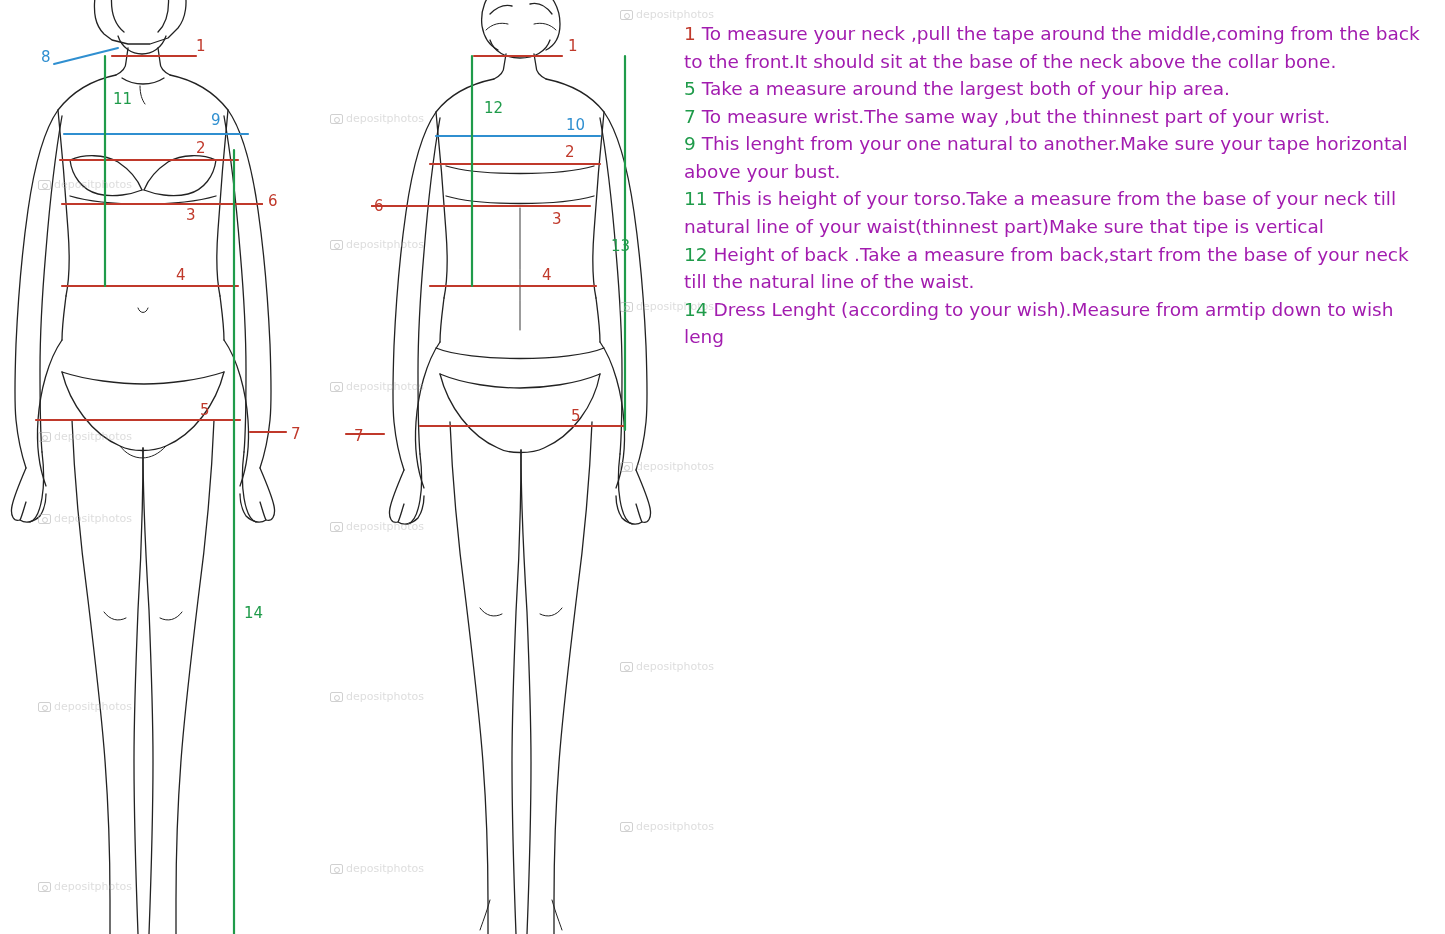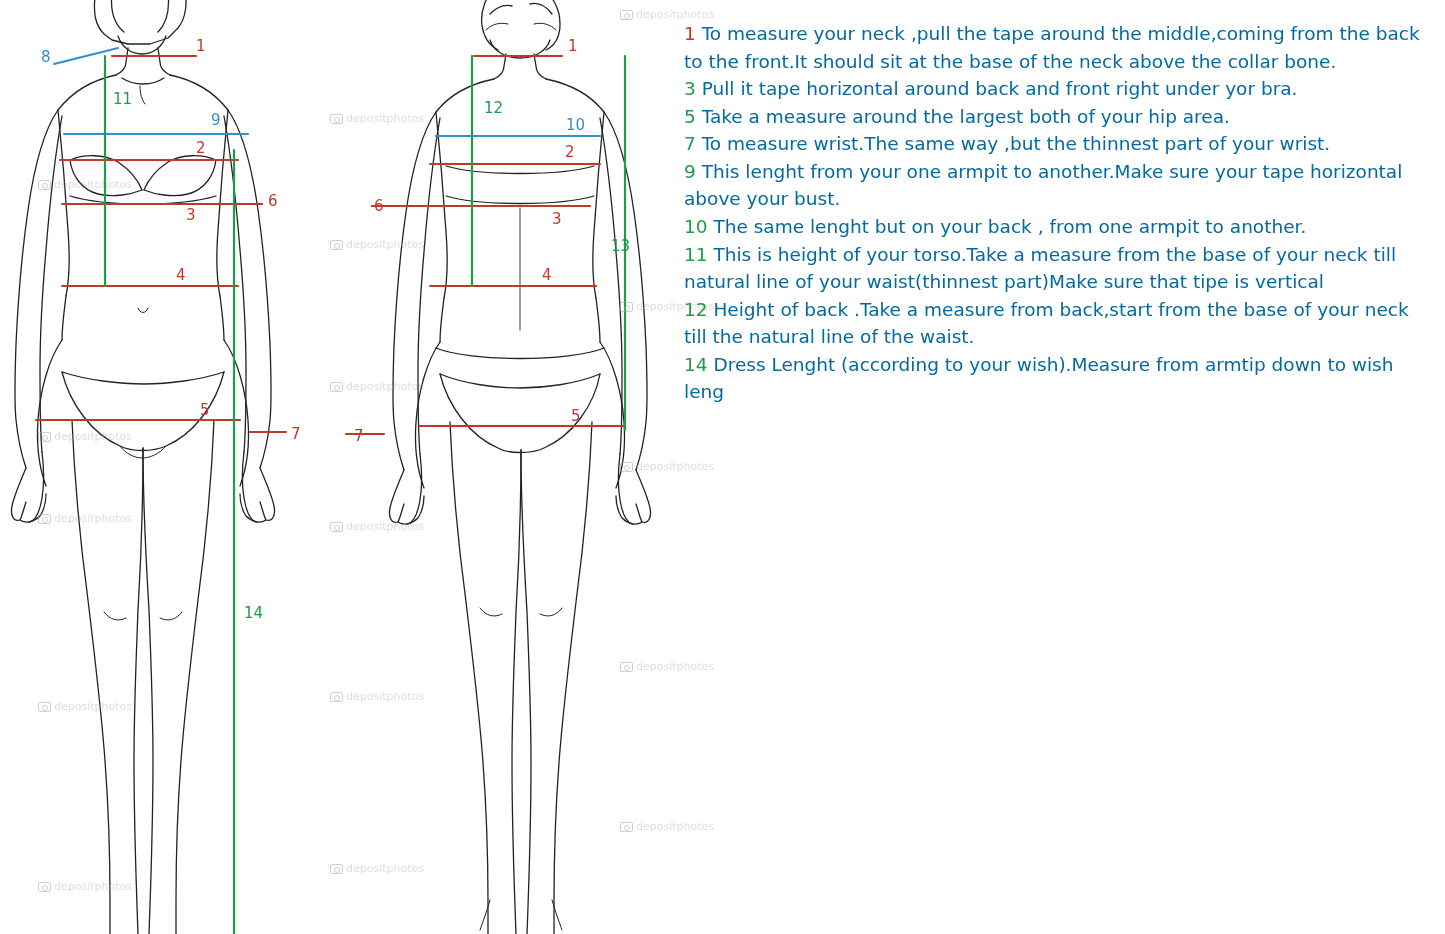"To measure your neck ,pull" .instructions .txt { color: #0369a1 -> #a21caf }
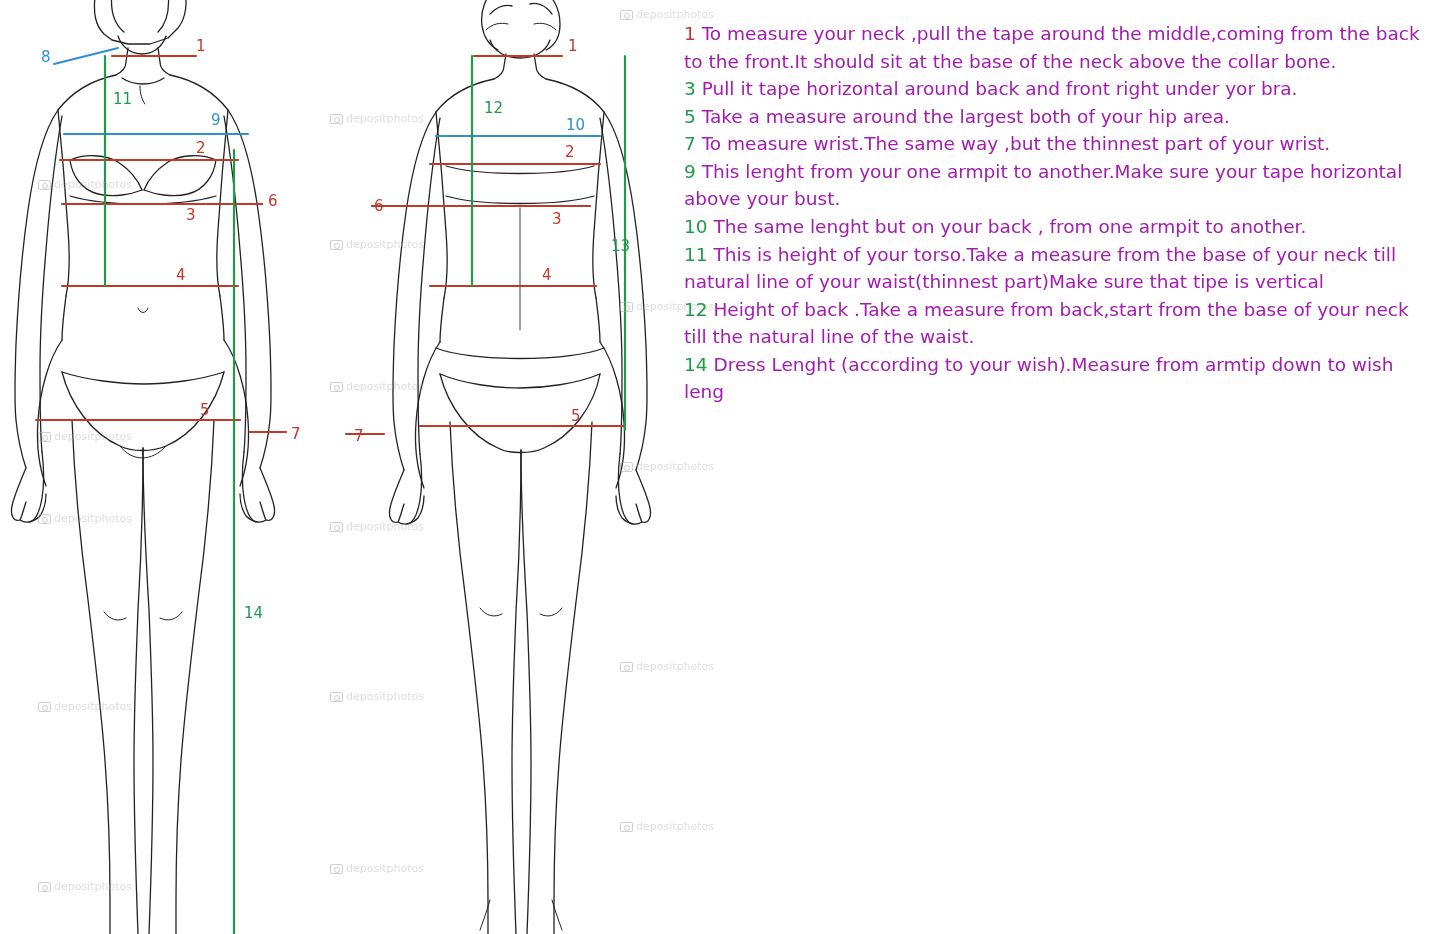"3 Pull it tape horizontal" p { html: <p> <span>3</span> <span>Pull it tape horizontal around back and front right under yor bra.</span> </p> -> none }
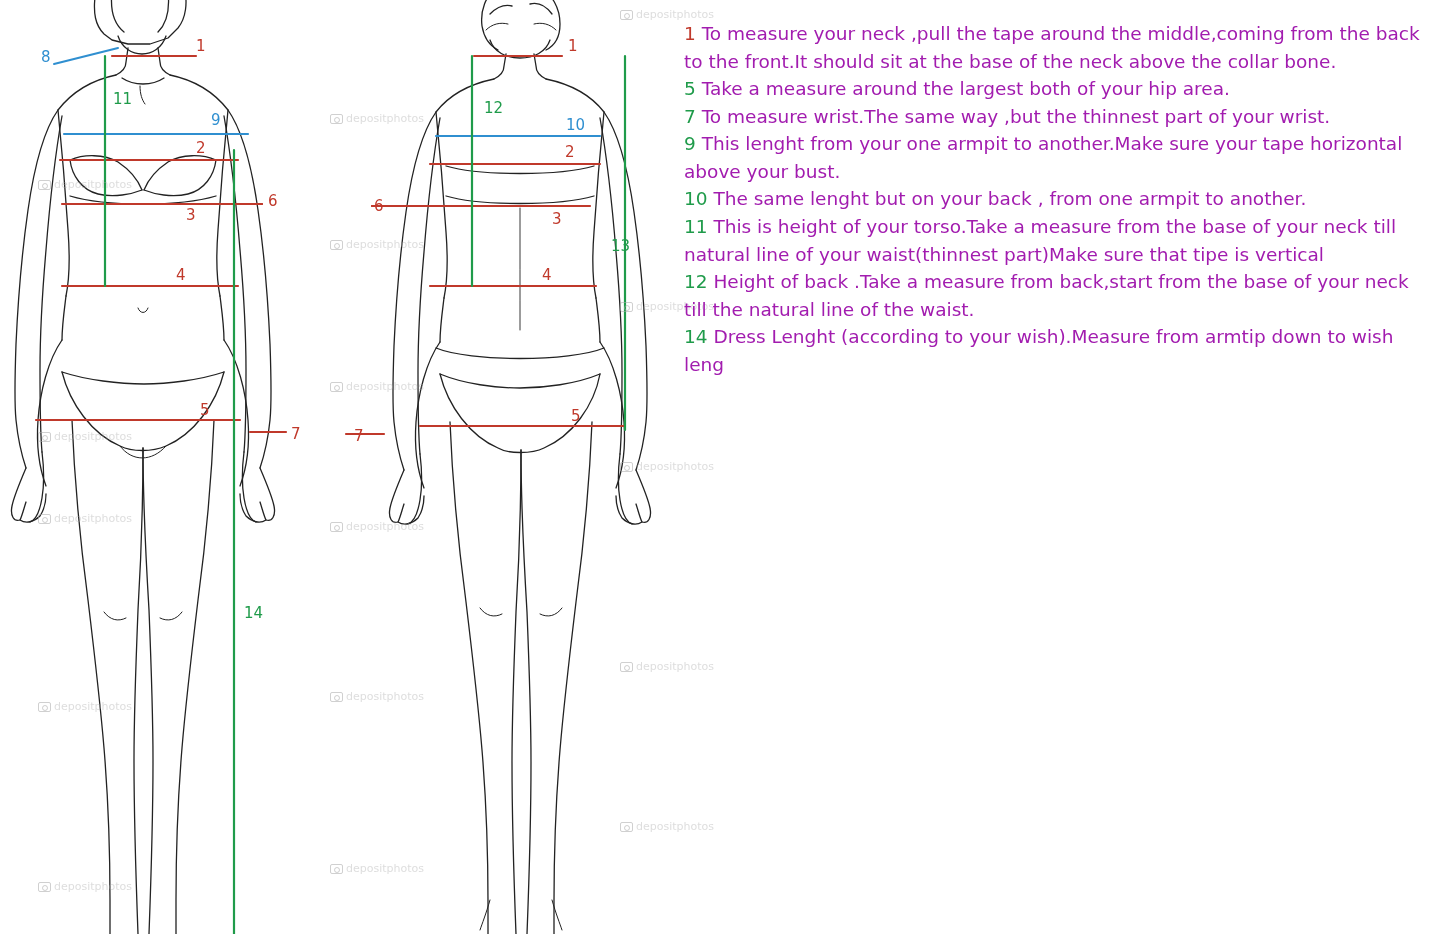"This lenght from your one" span.txt { text: armpit -> natural }
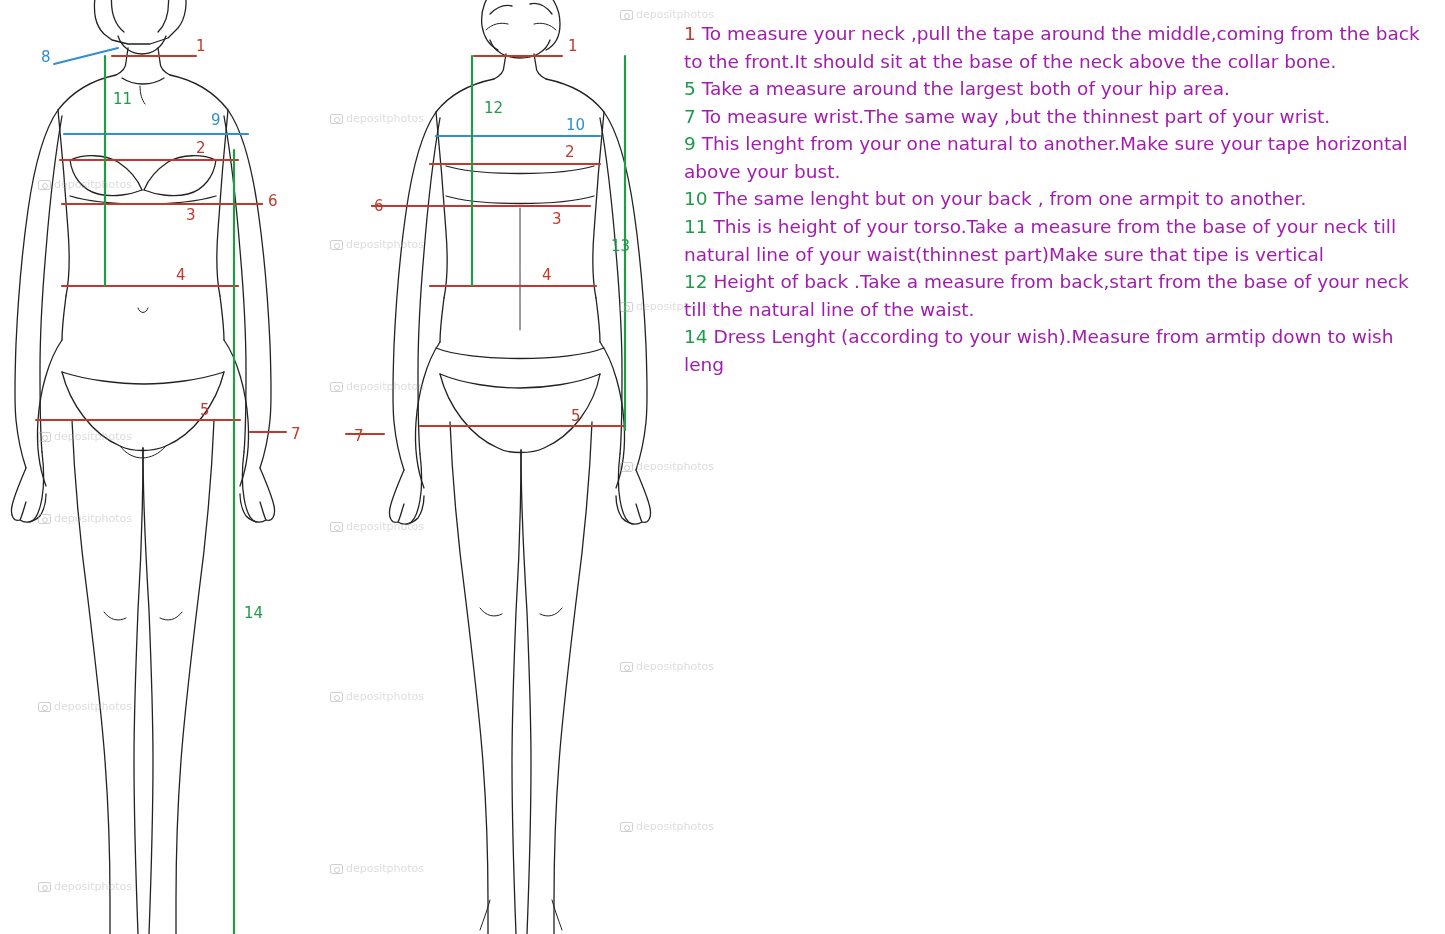"10 The same lenght but" p { html: <p> <span>10</span> <span>The same lenght but on your back , from one armpit to another.</span> </p> -> none }
